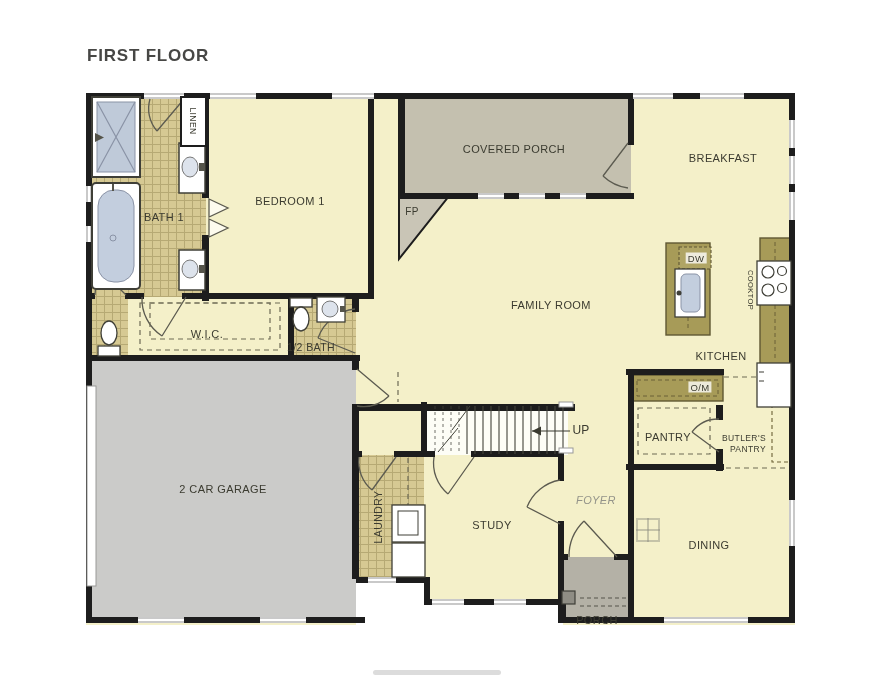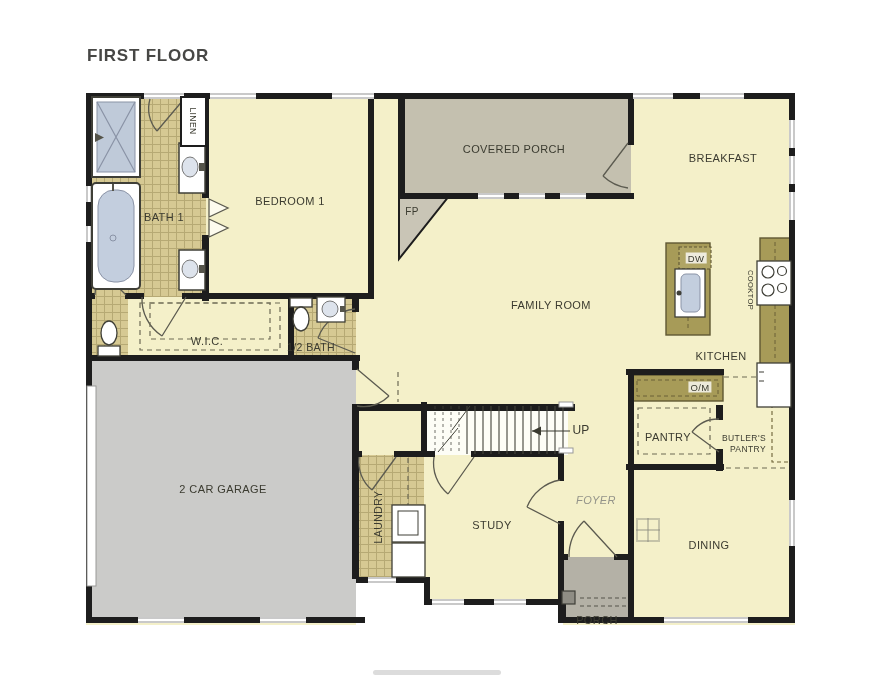"W.I.C." div.lbl { top: 341px -> 334px }
